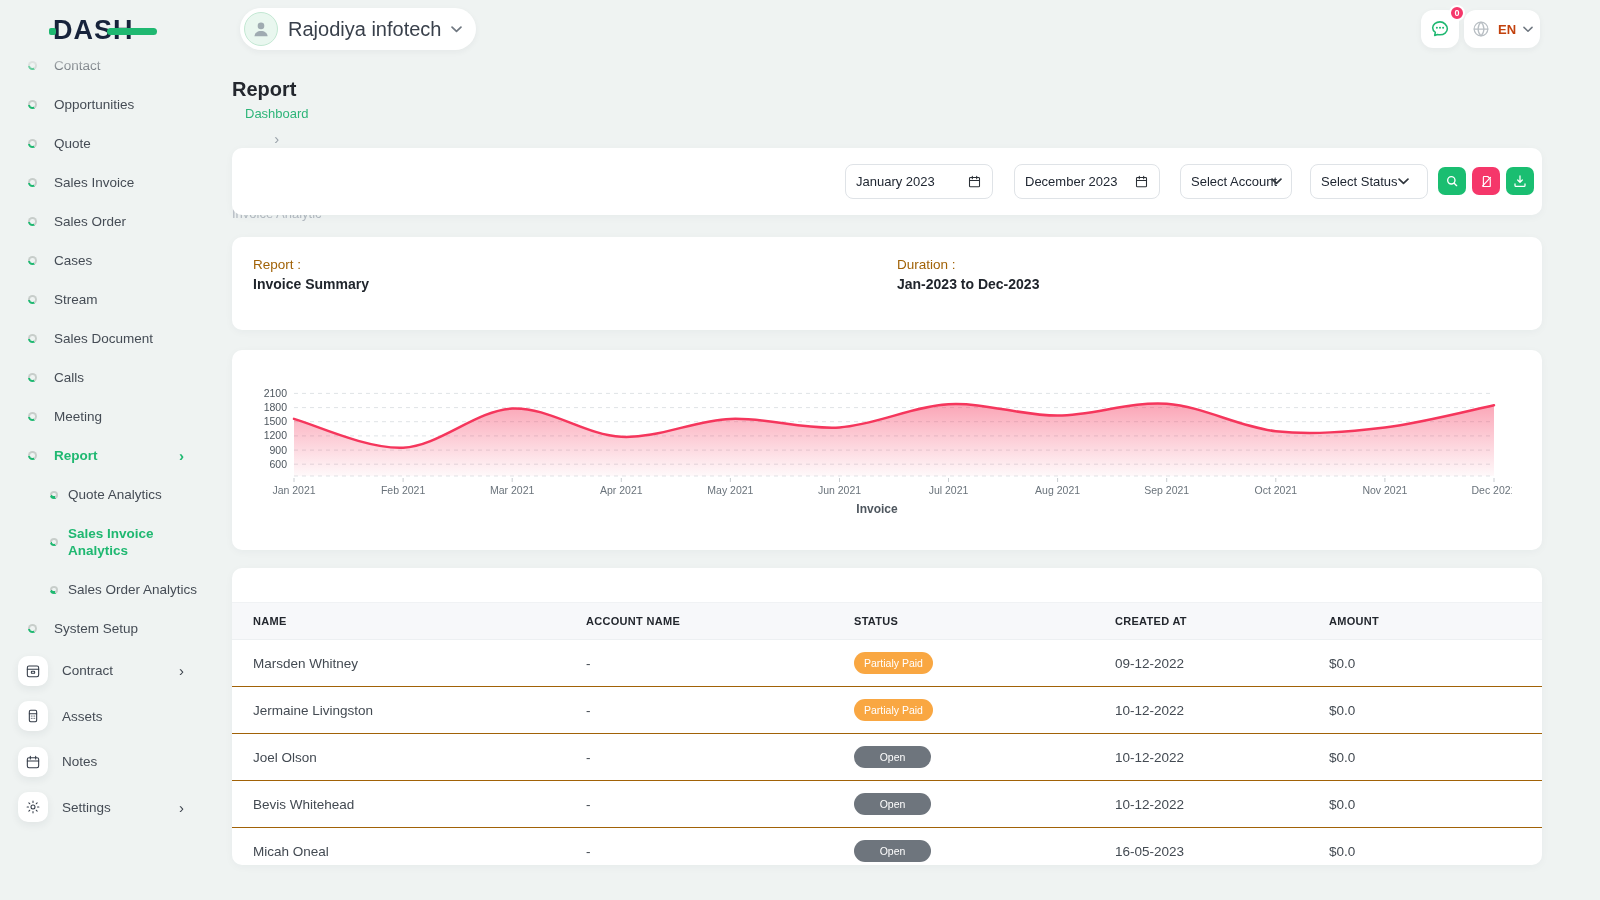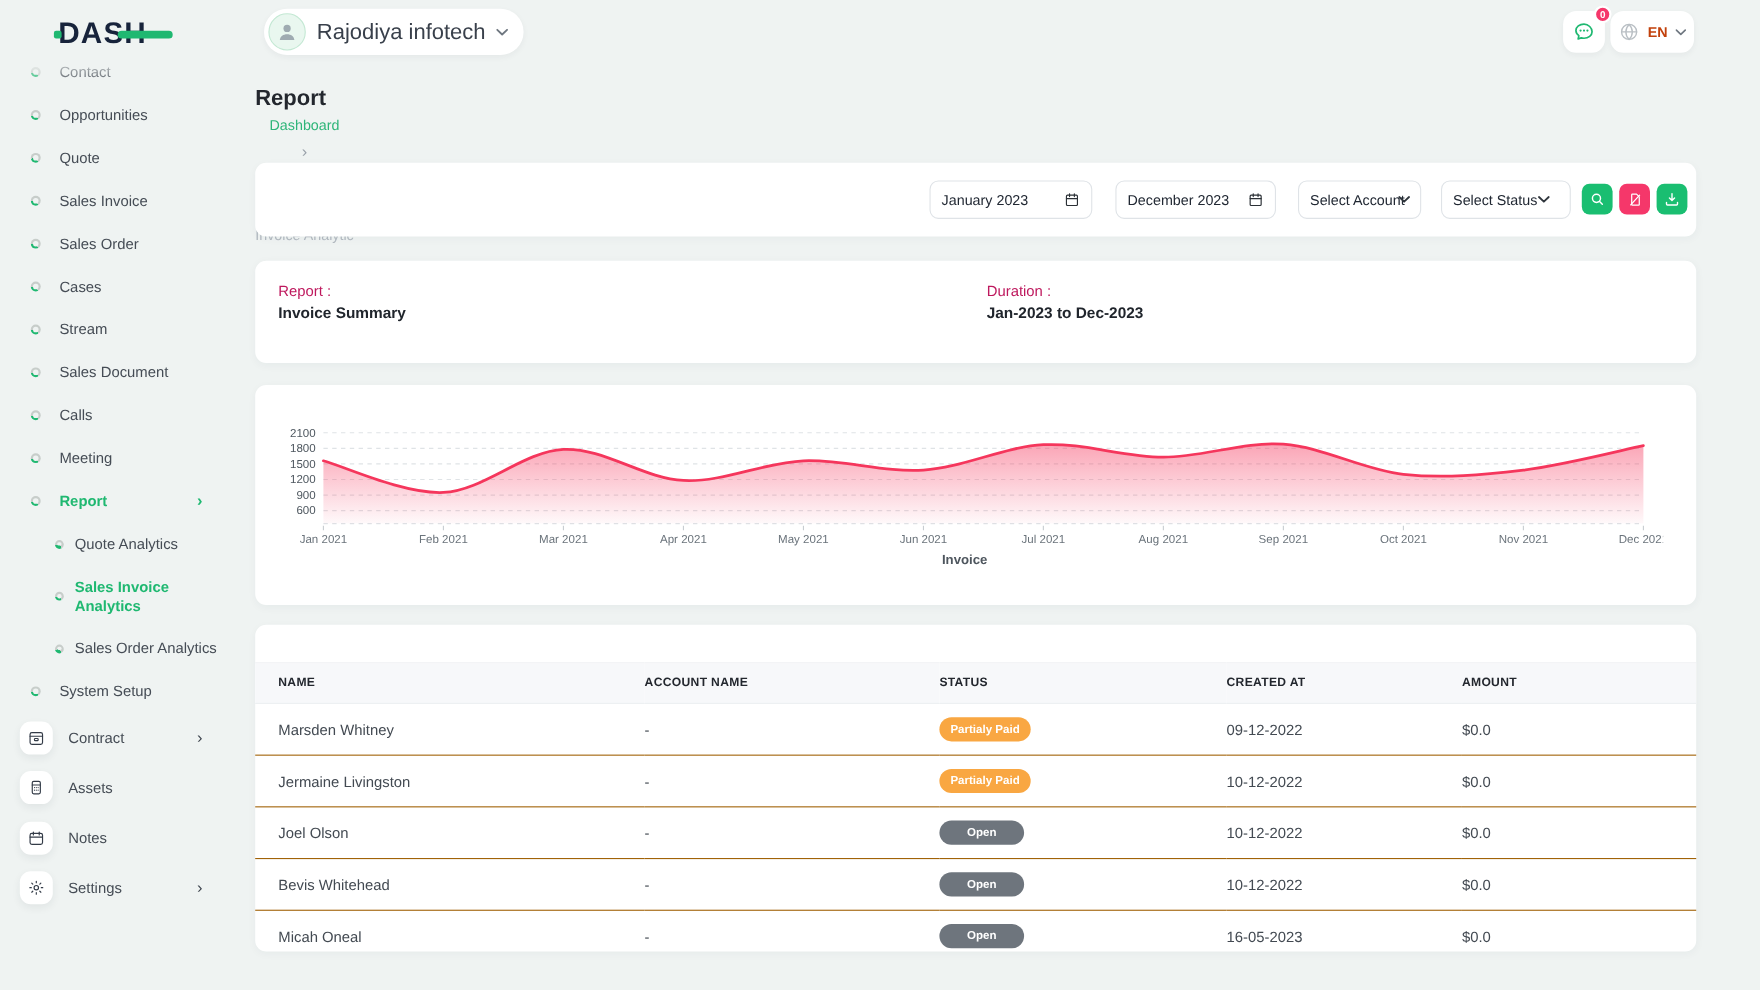"Report :" .sum-label { color: #be185d -> #a16207 }
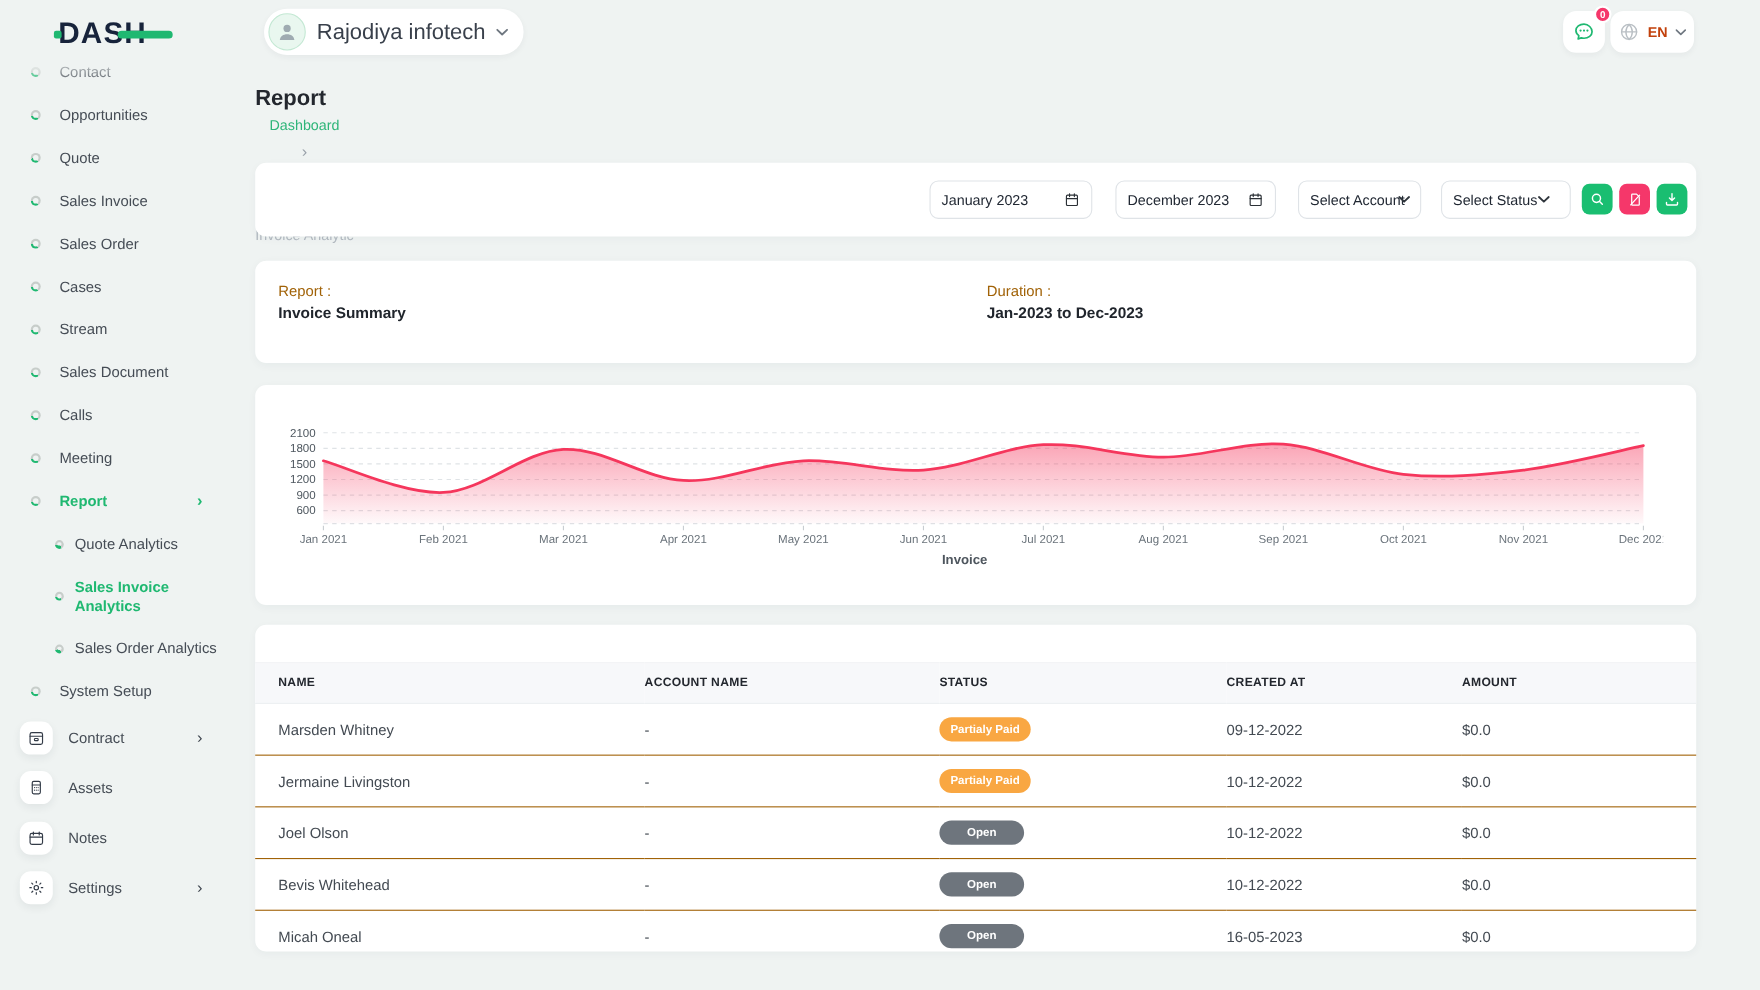"Partialy Paid" .badge { font-weight: 700 -> 400 }
